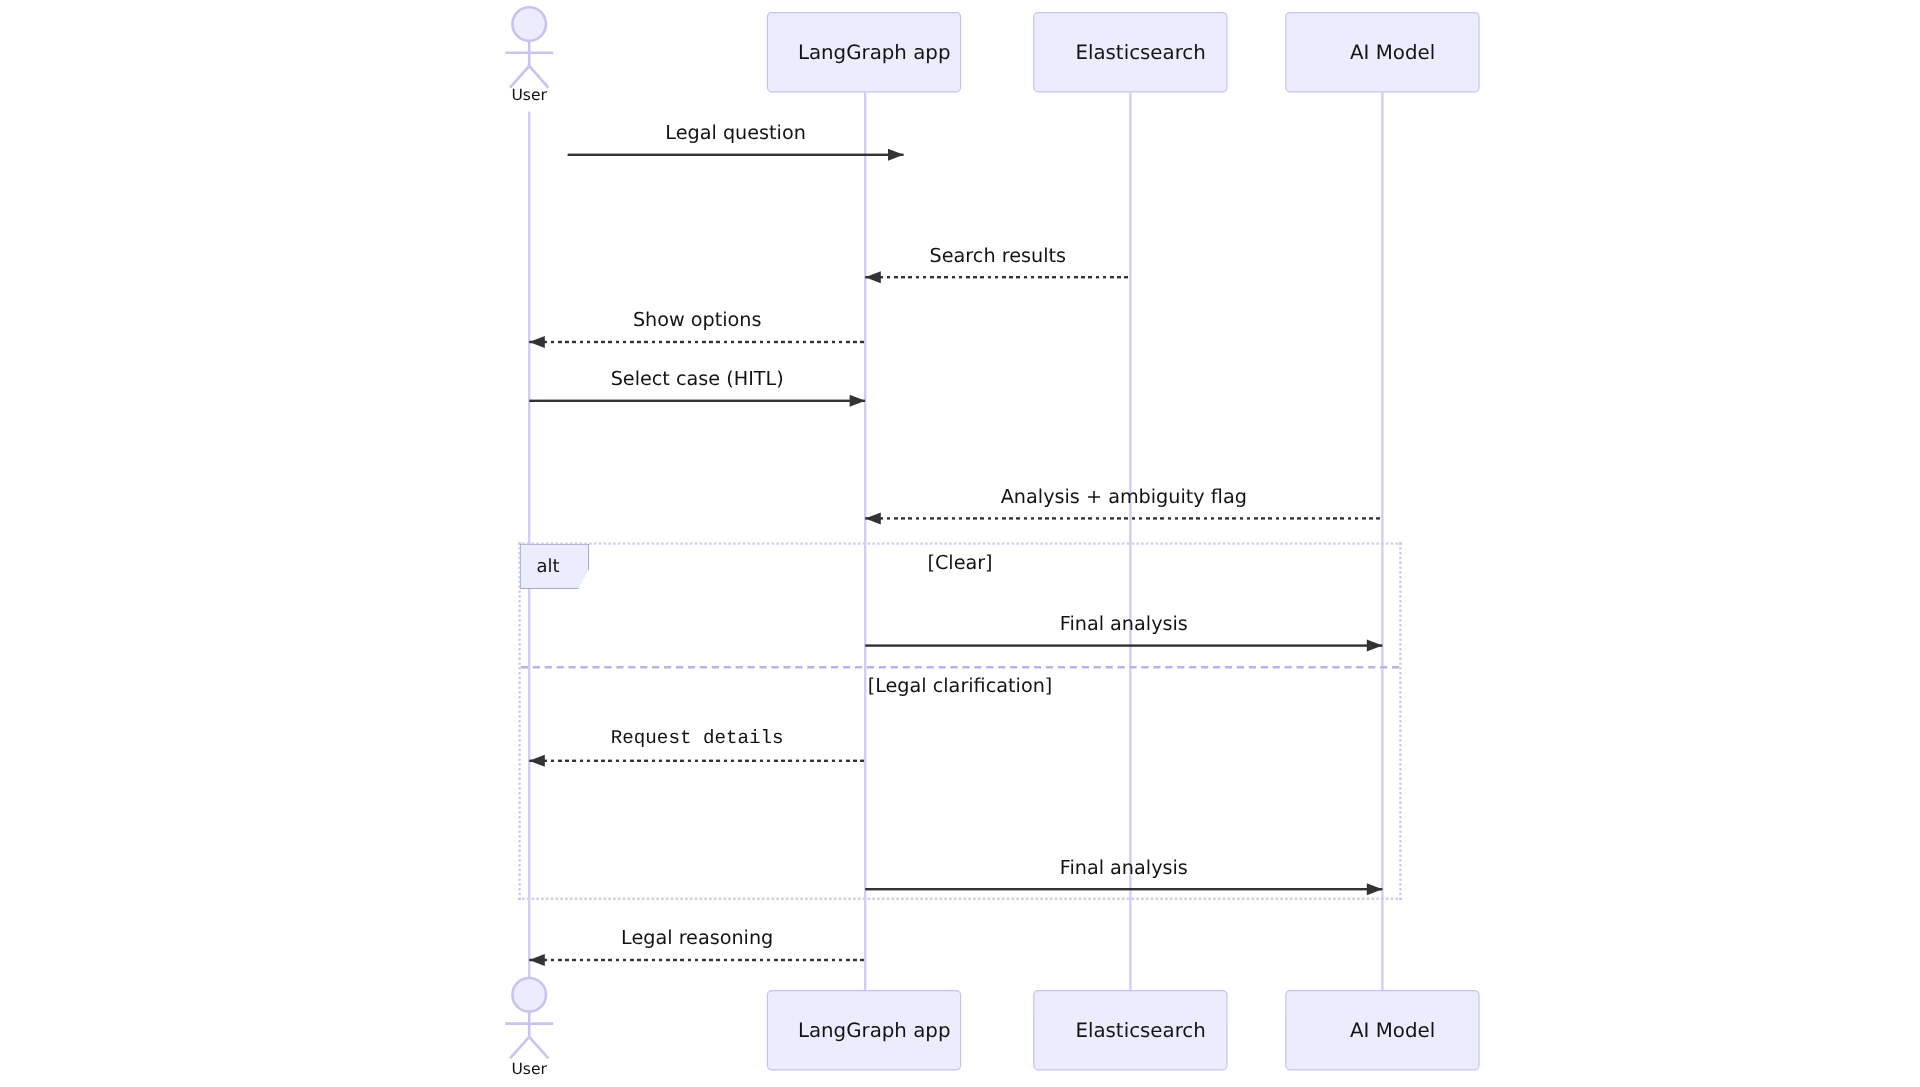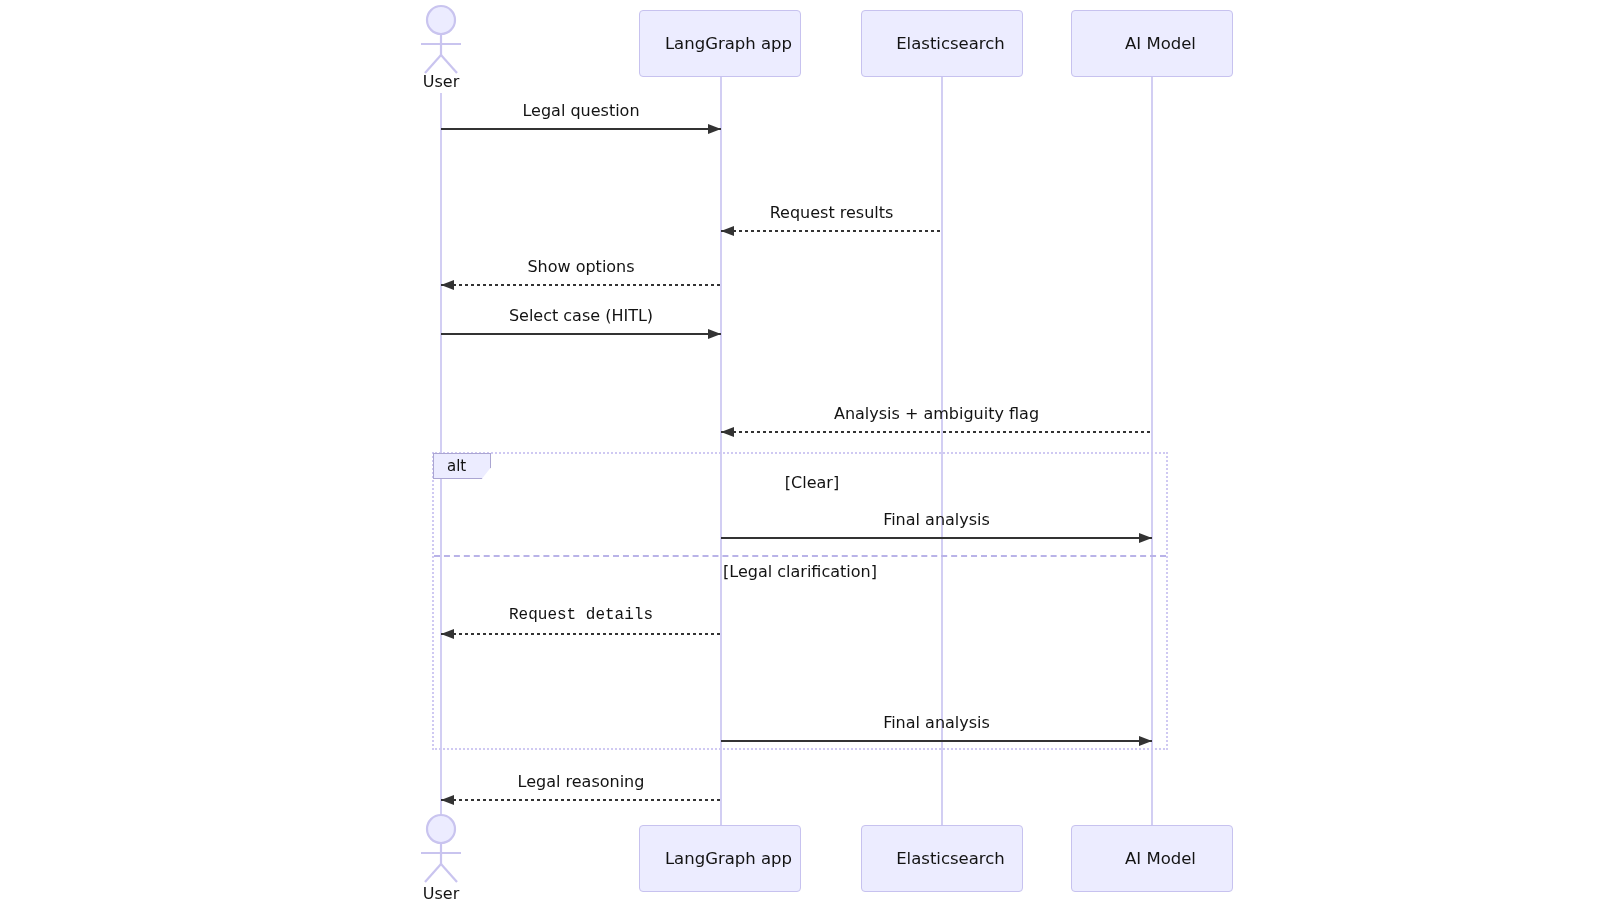"User" .actor-label { font-size: 16px -> 13px }
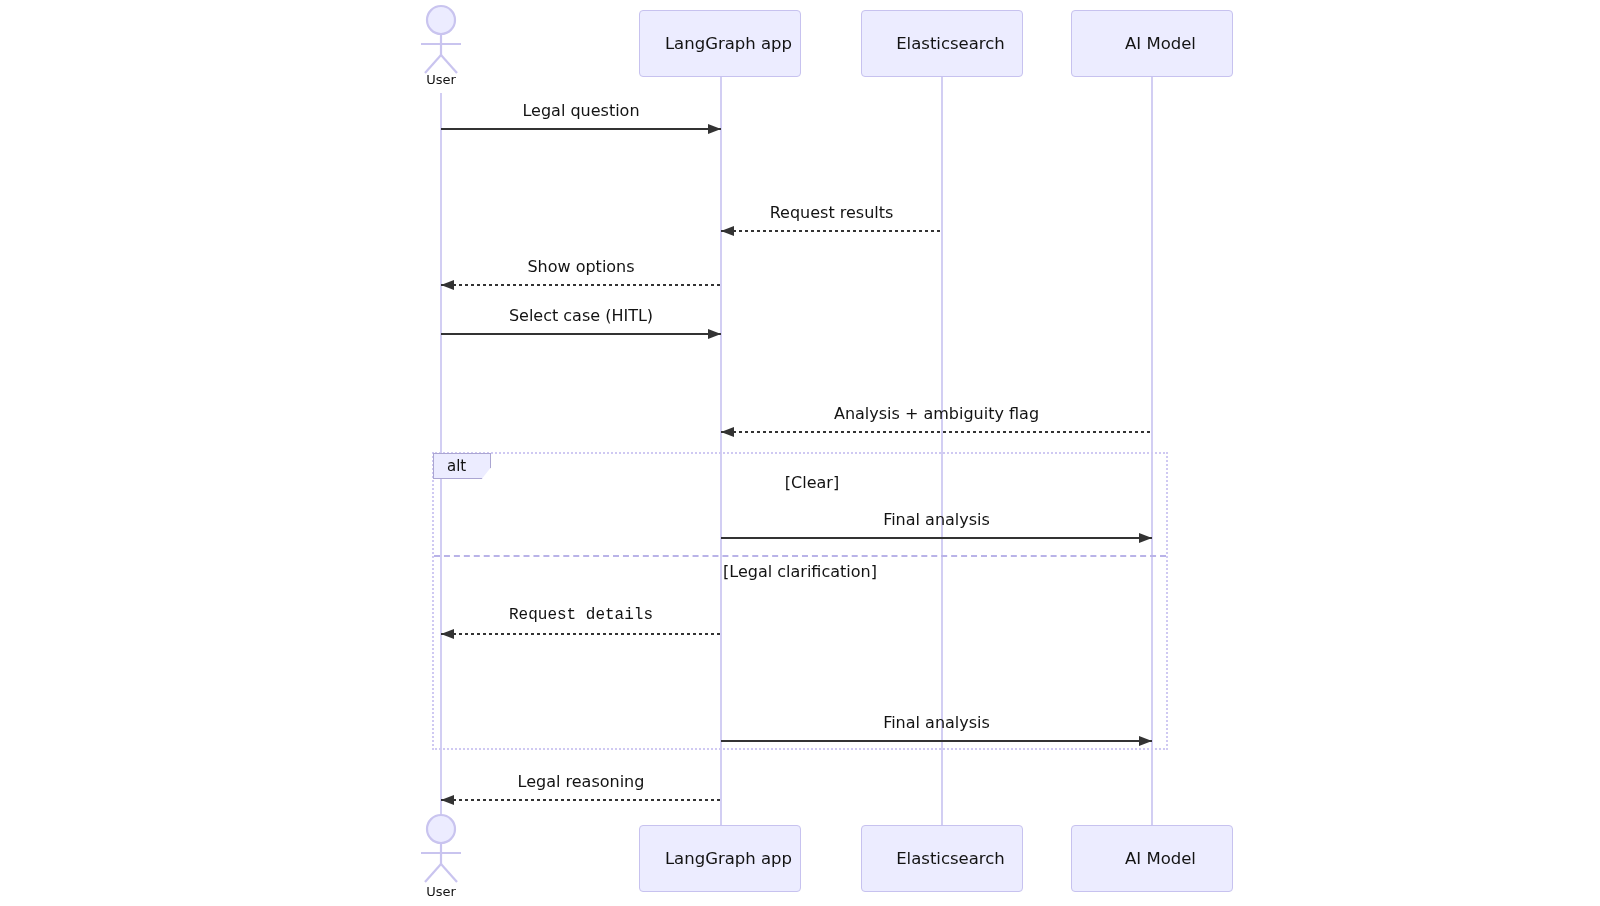"Legal question" div.msg { padding-left: none -> 32px }
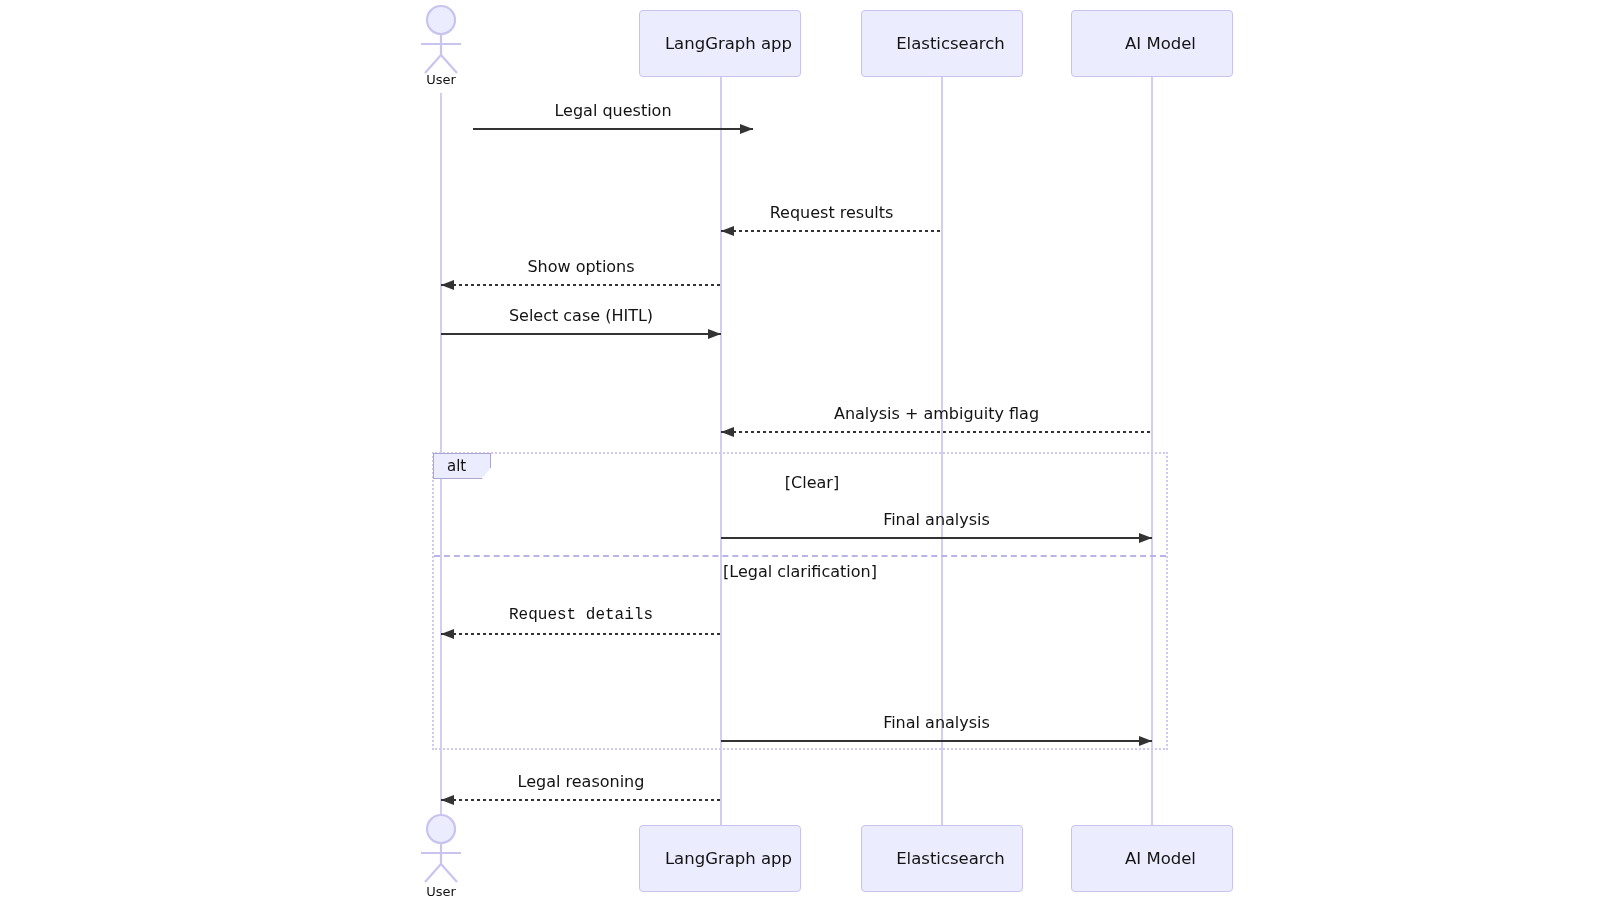"Request results" div.msg-label { text: Request -> Search }
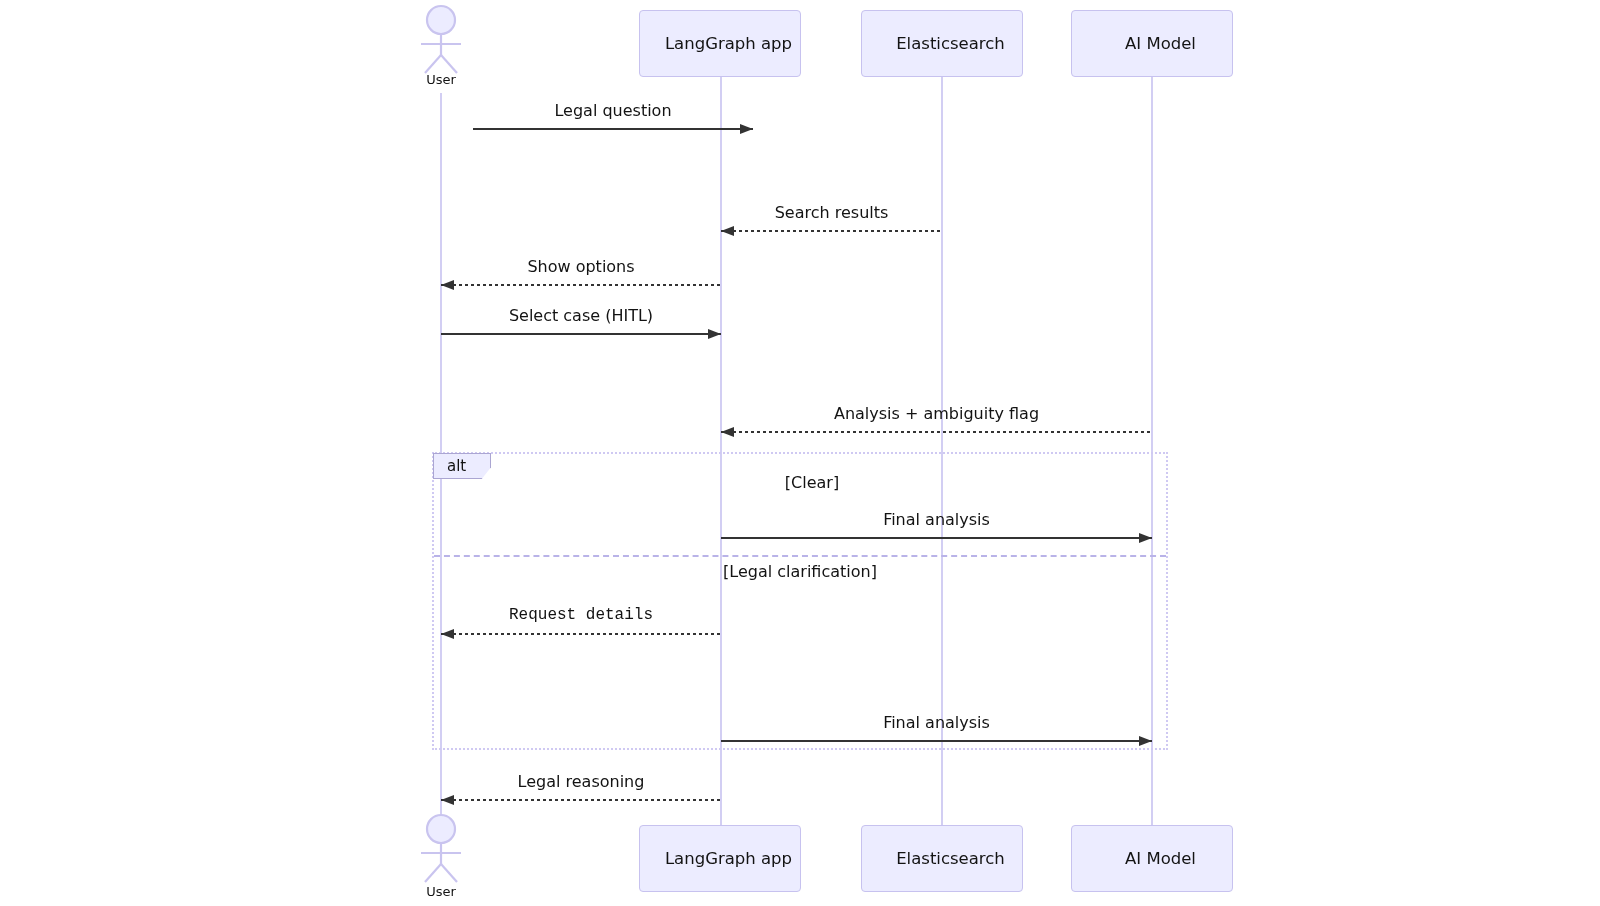"alt" .alt-label { height: 26px -> 38px }
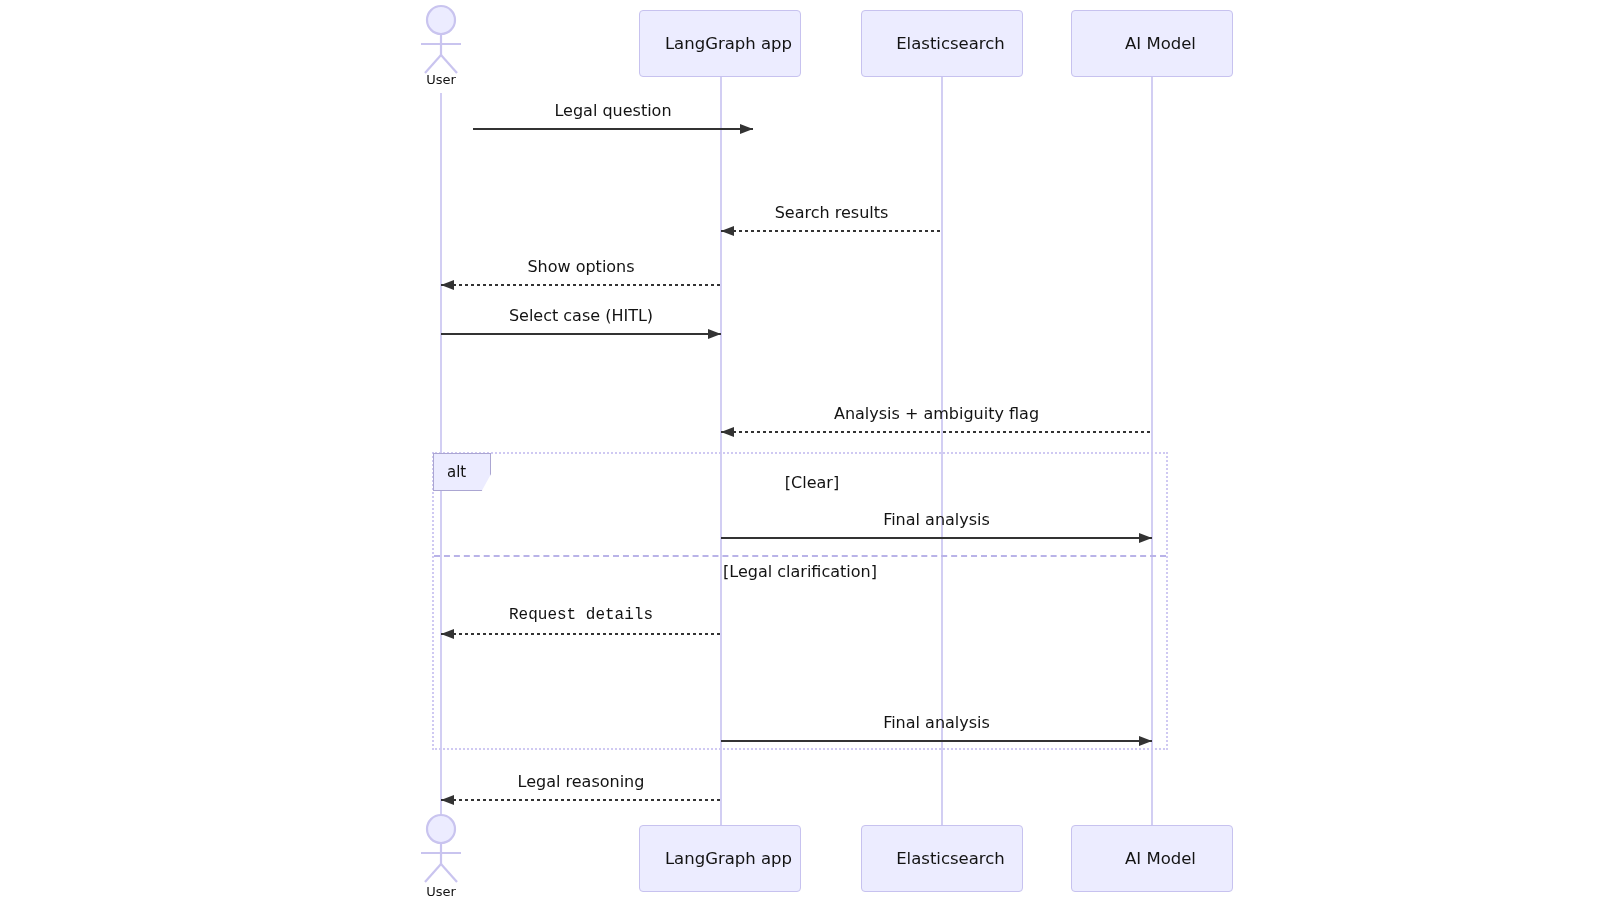"[Clear]" div.section-label { margin-left: 12px -> none; top: 19px -> 5px }
